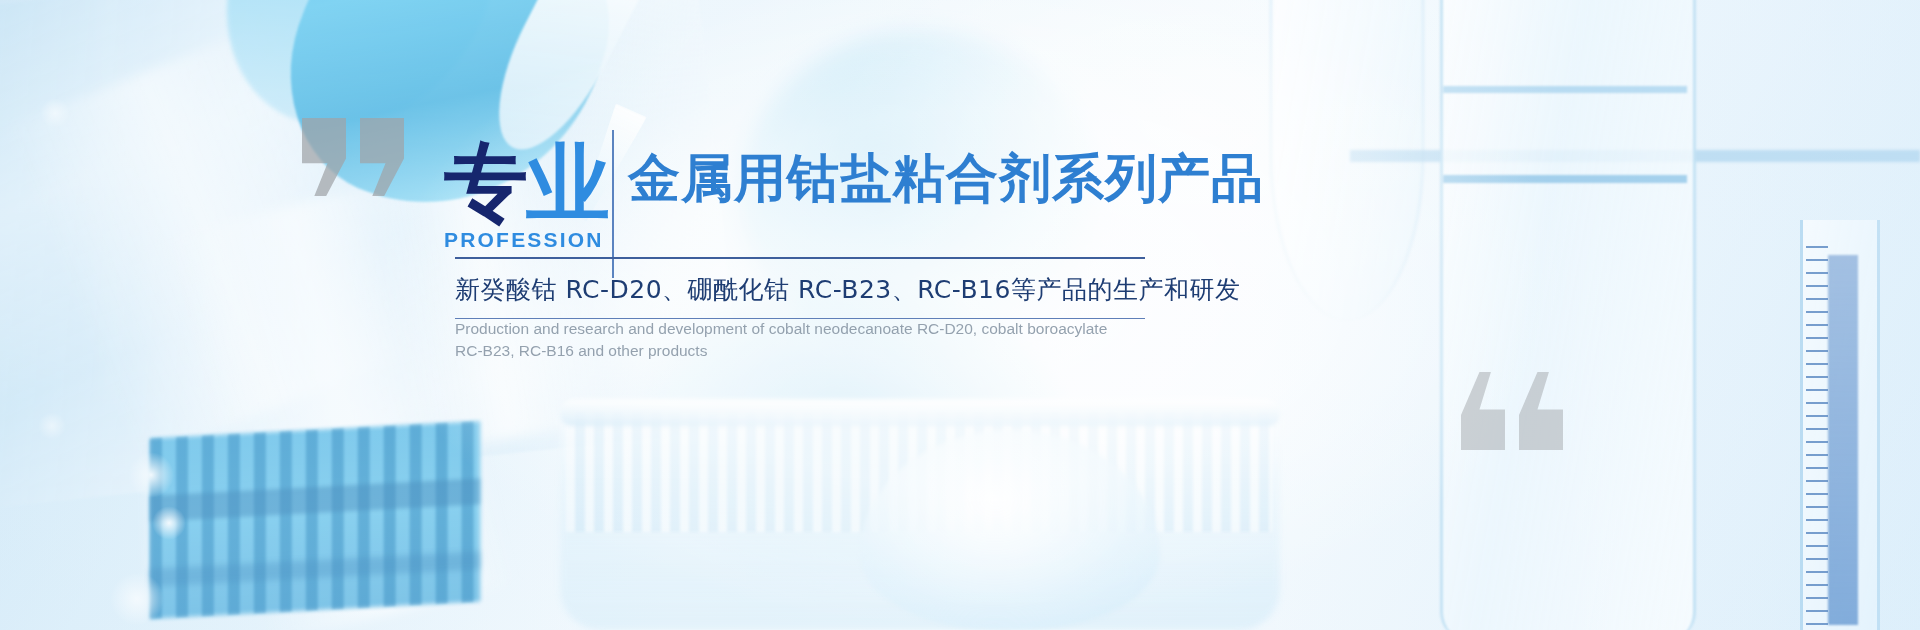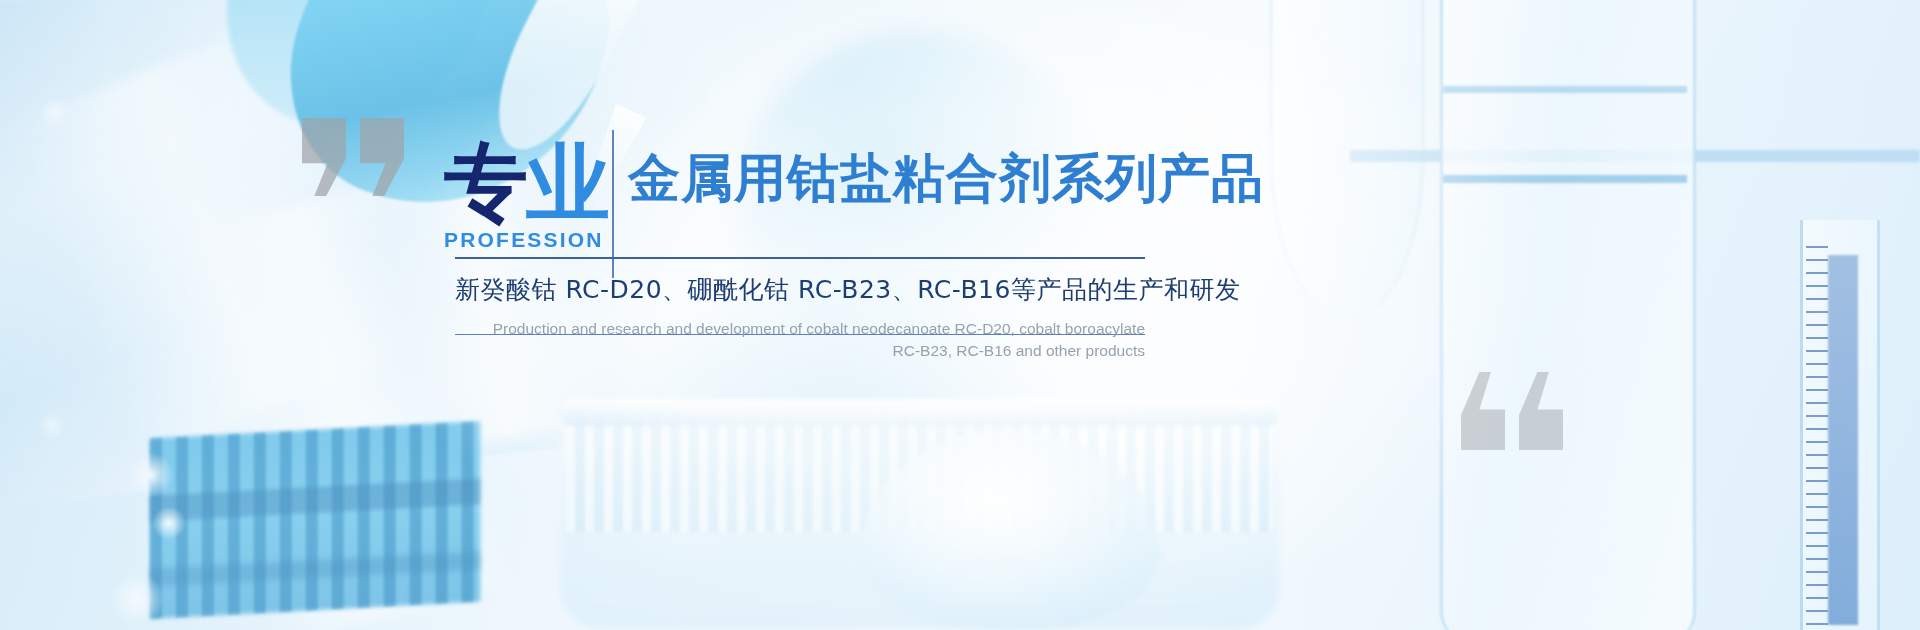"新癸酸钴 RC-D20、硼酰化钴 RC-B23、RC-B16等产品的生产和研发" #subline-wrap { padding: 14px 0 28px 0 -> 14px 0 12px 0 }
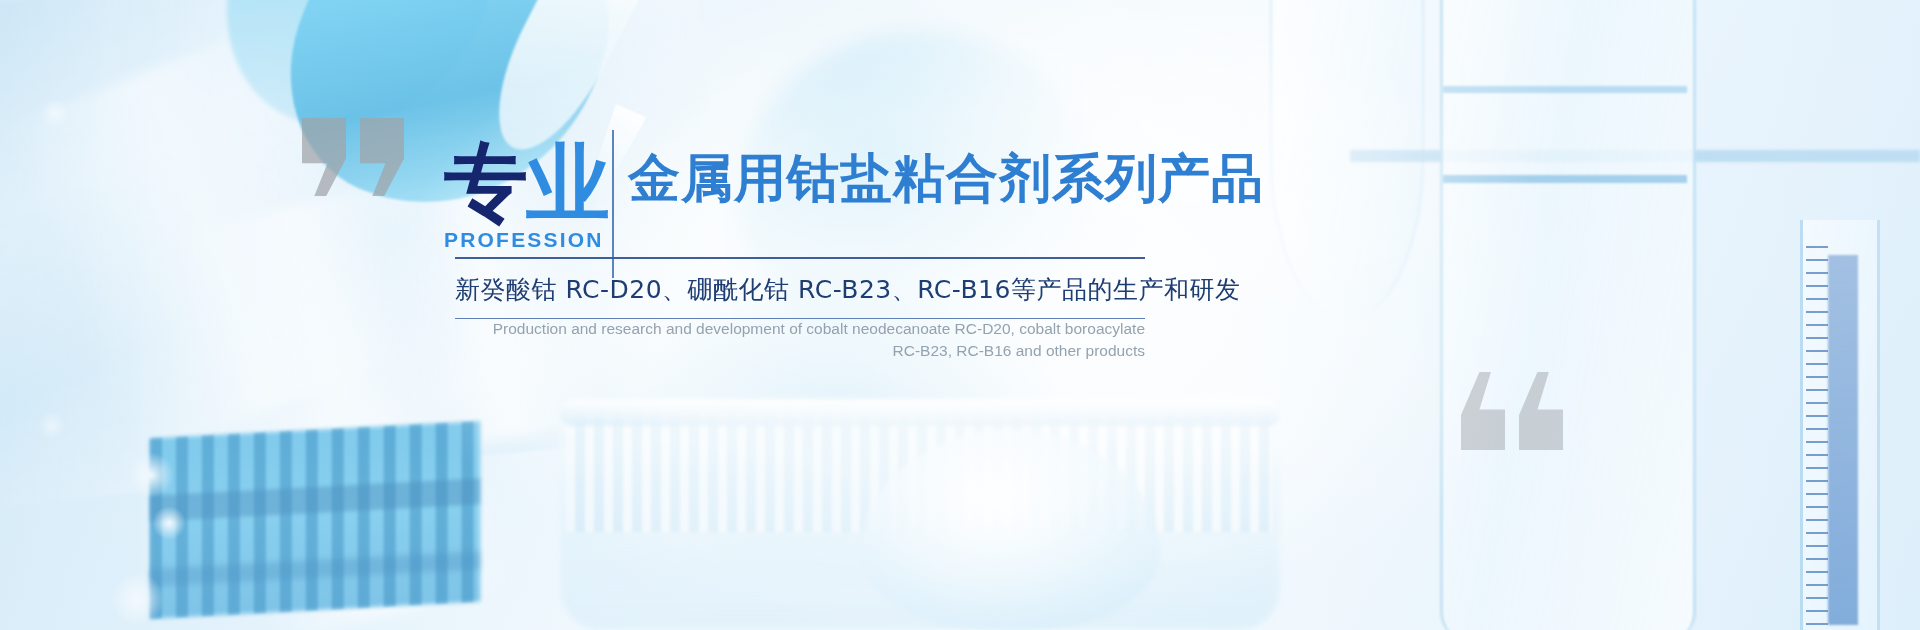"Production and research and development" #eng-wrap { text-align: right -> left }
